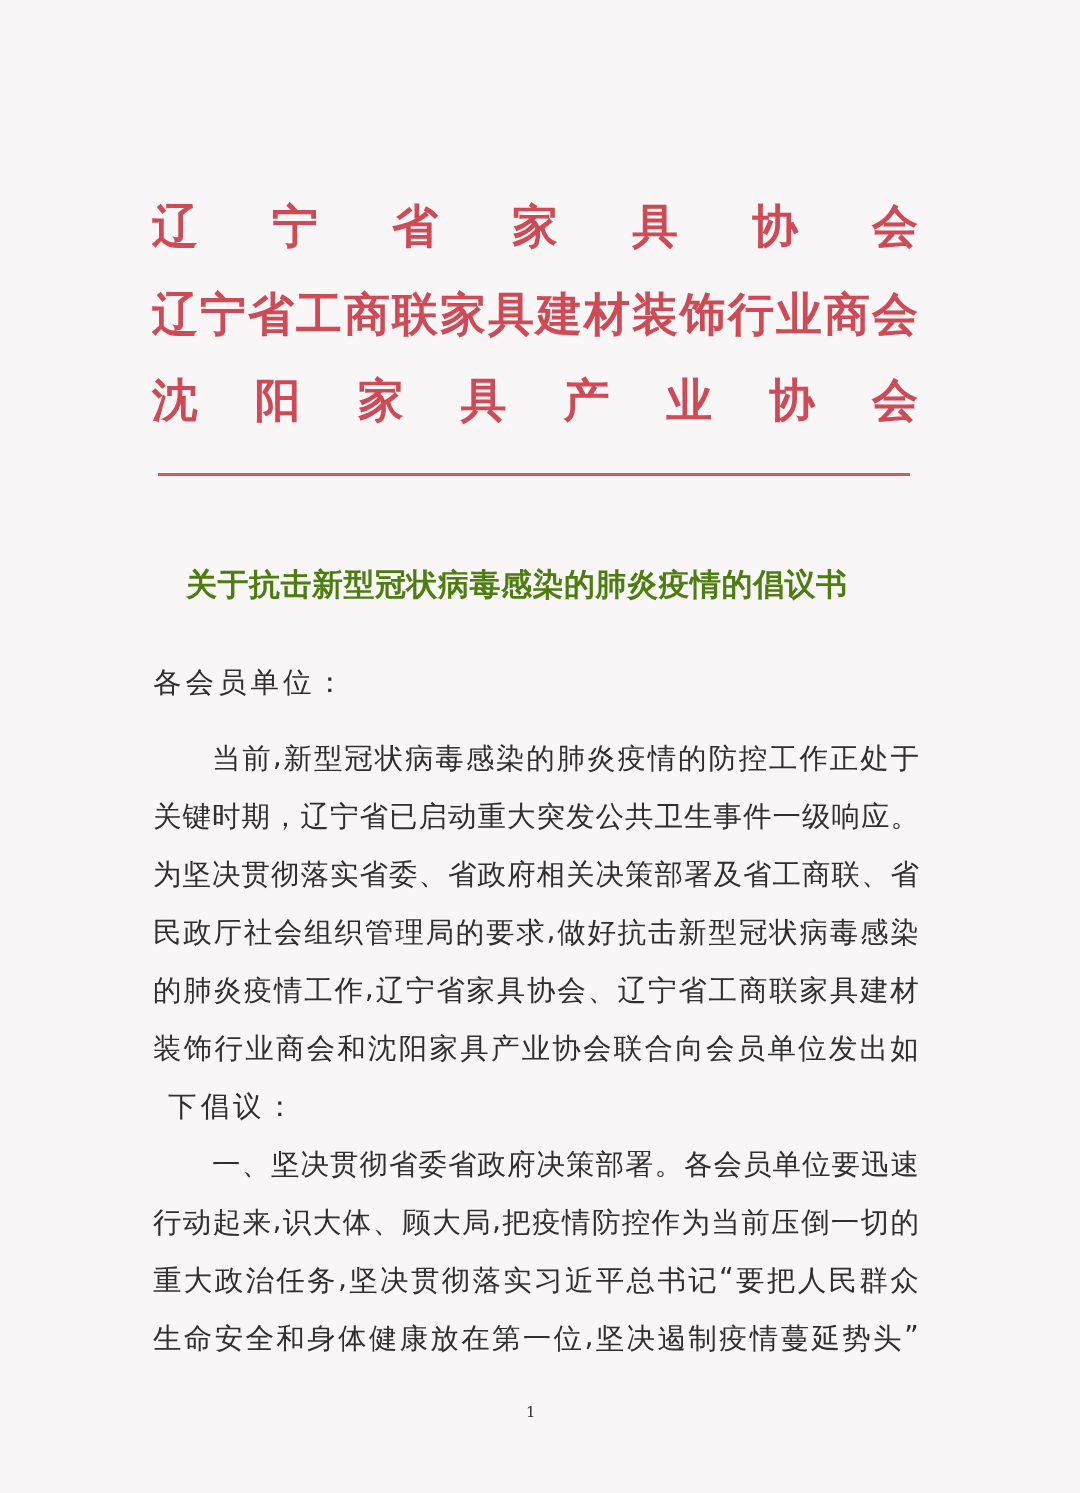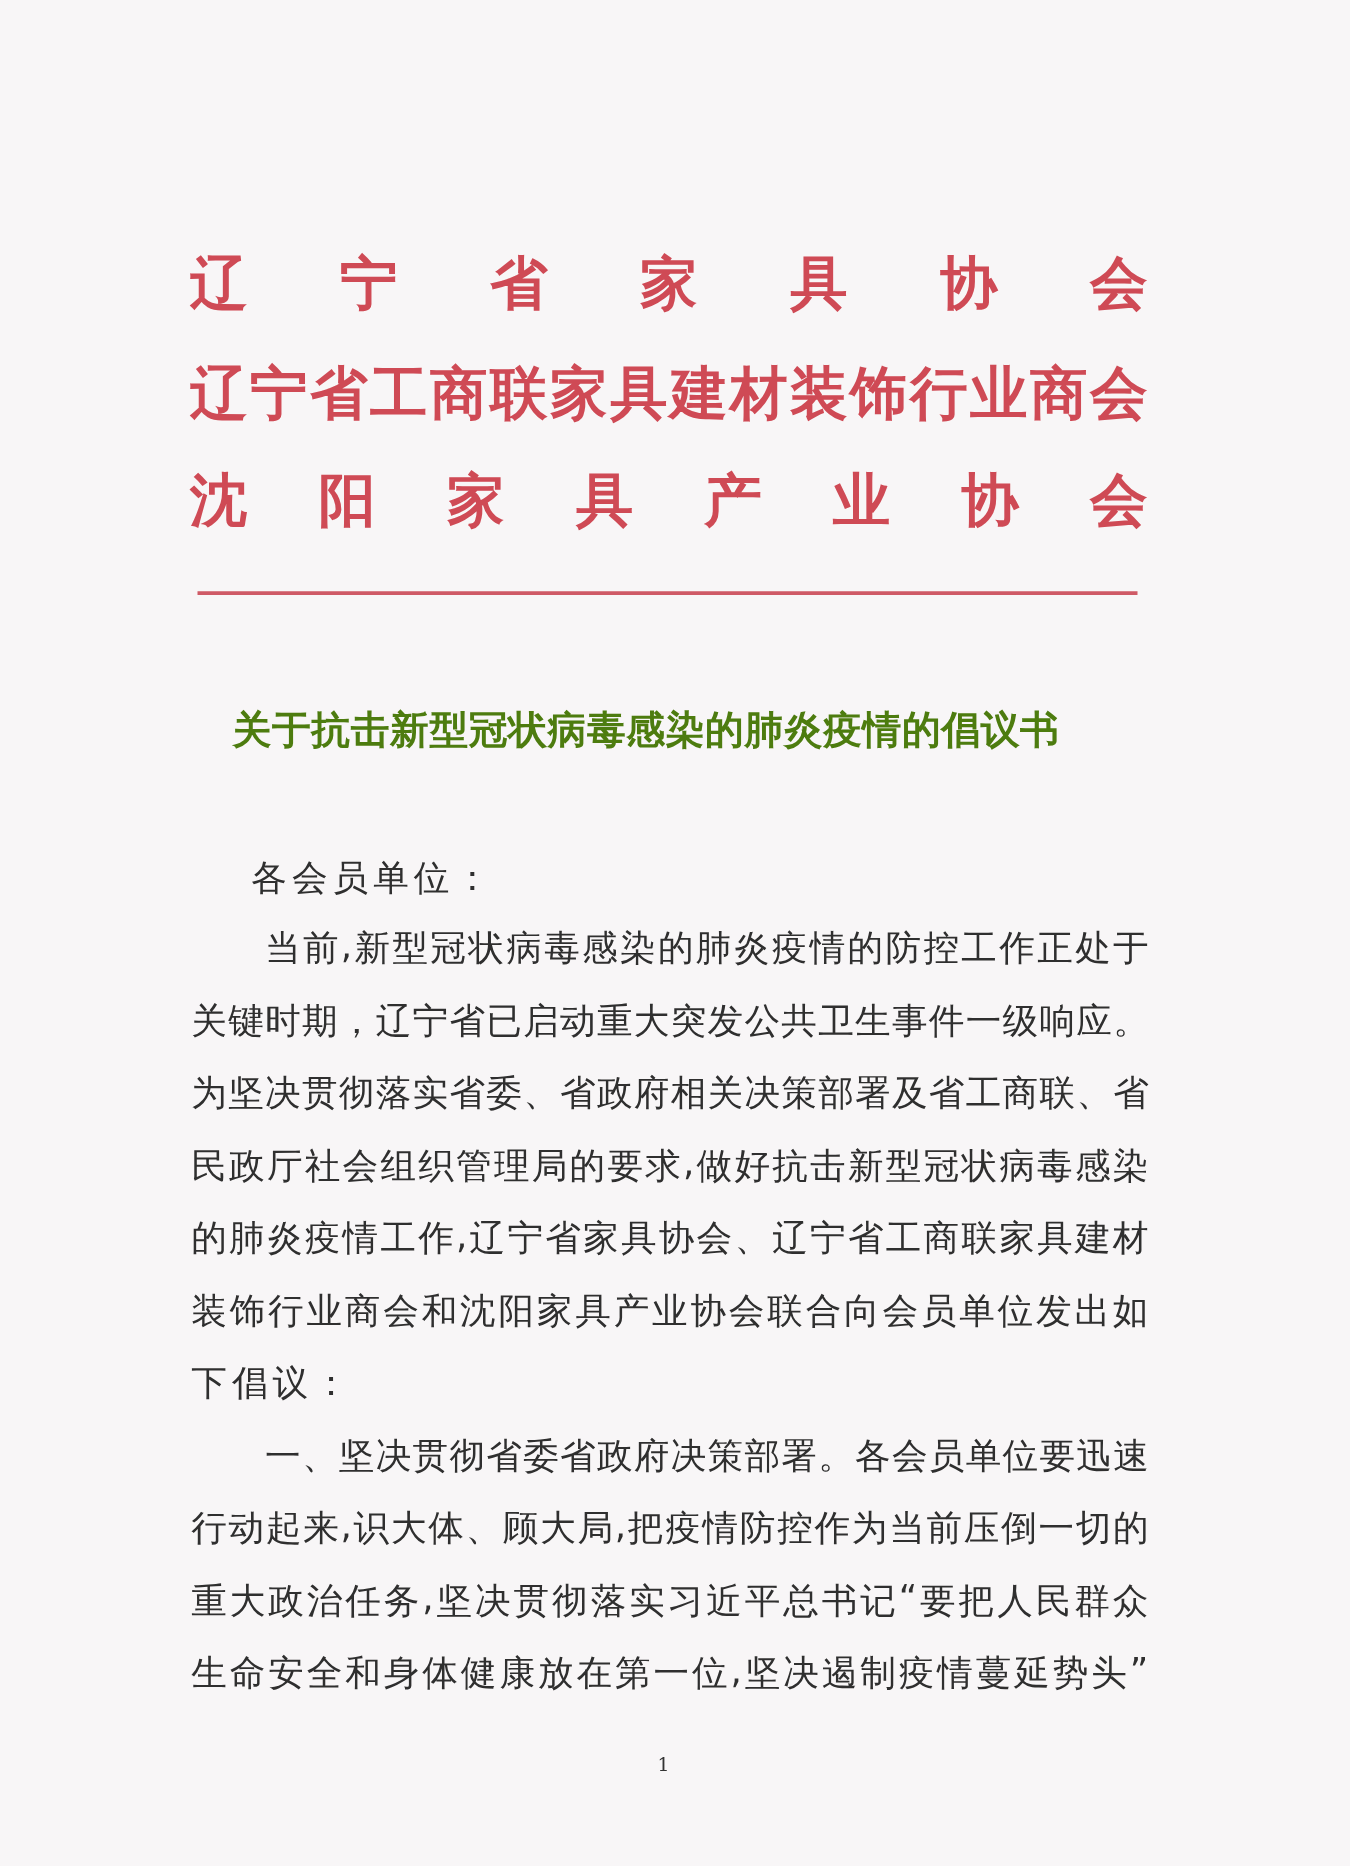"各会员单位：" div.body-text { margin-left: 48px -> none; top: 684px -> 664px }
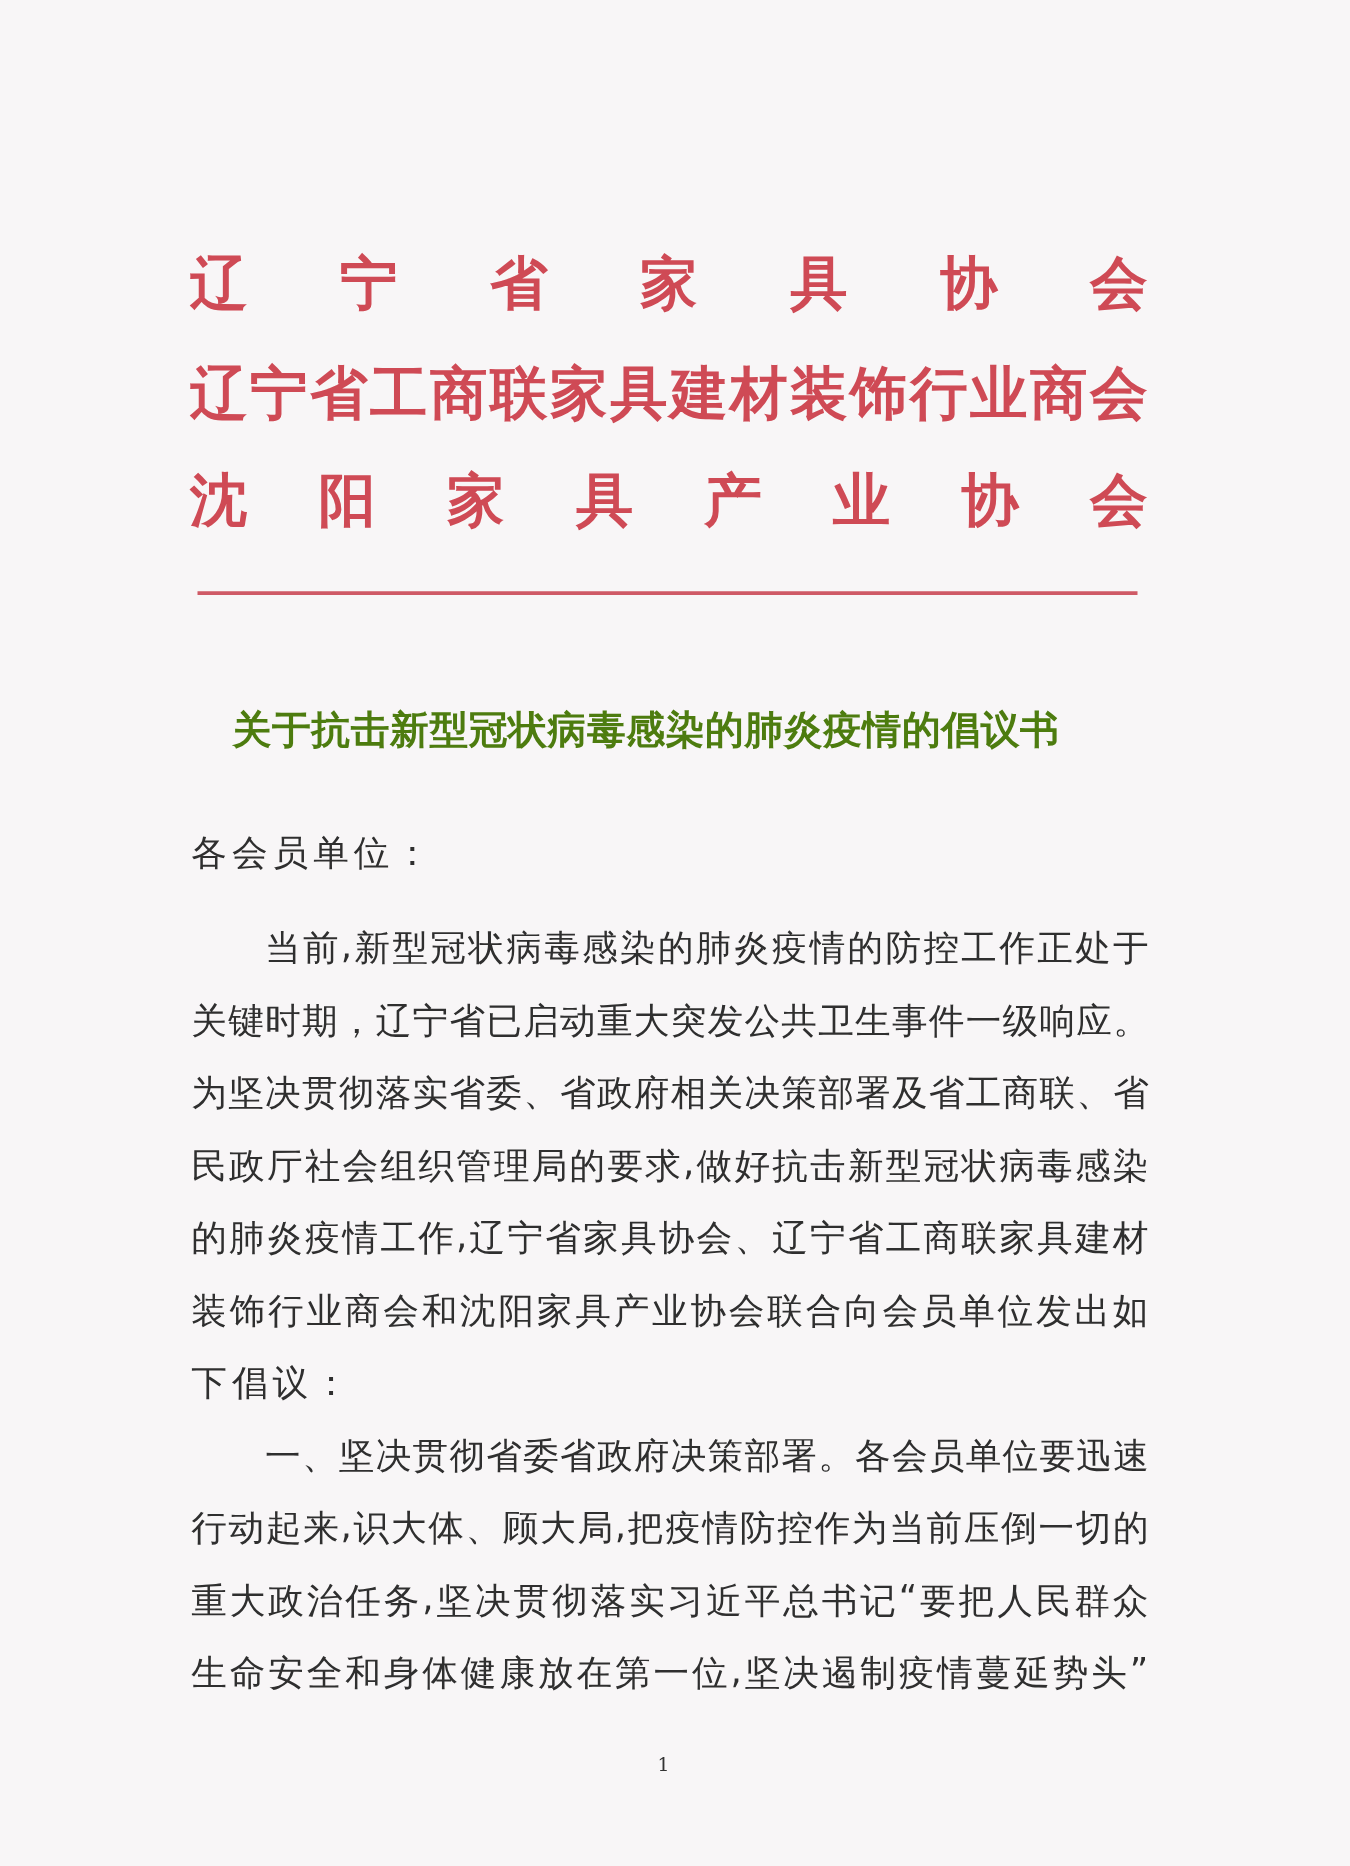"下倡议：" div.body-text { margin-left: none -> 15px }
